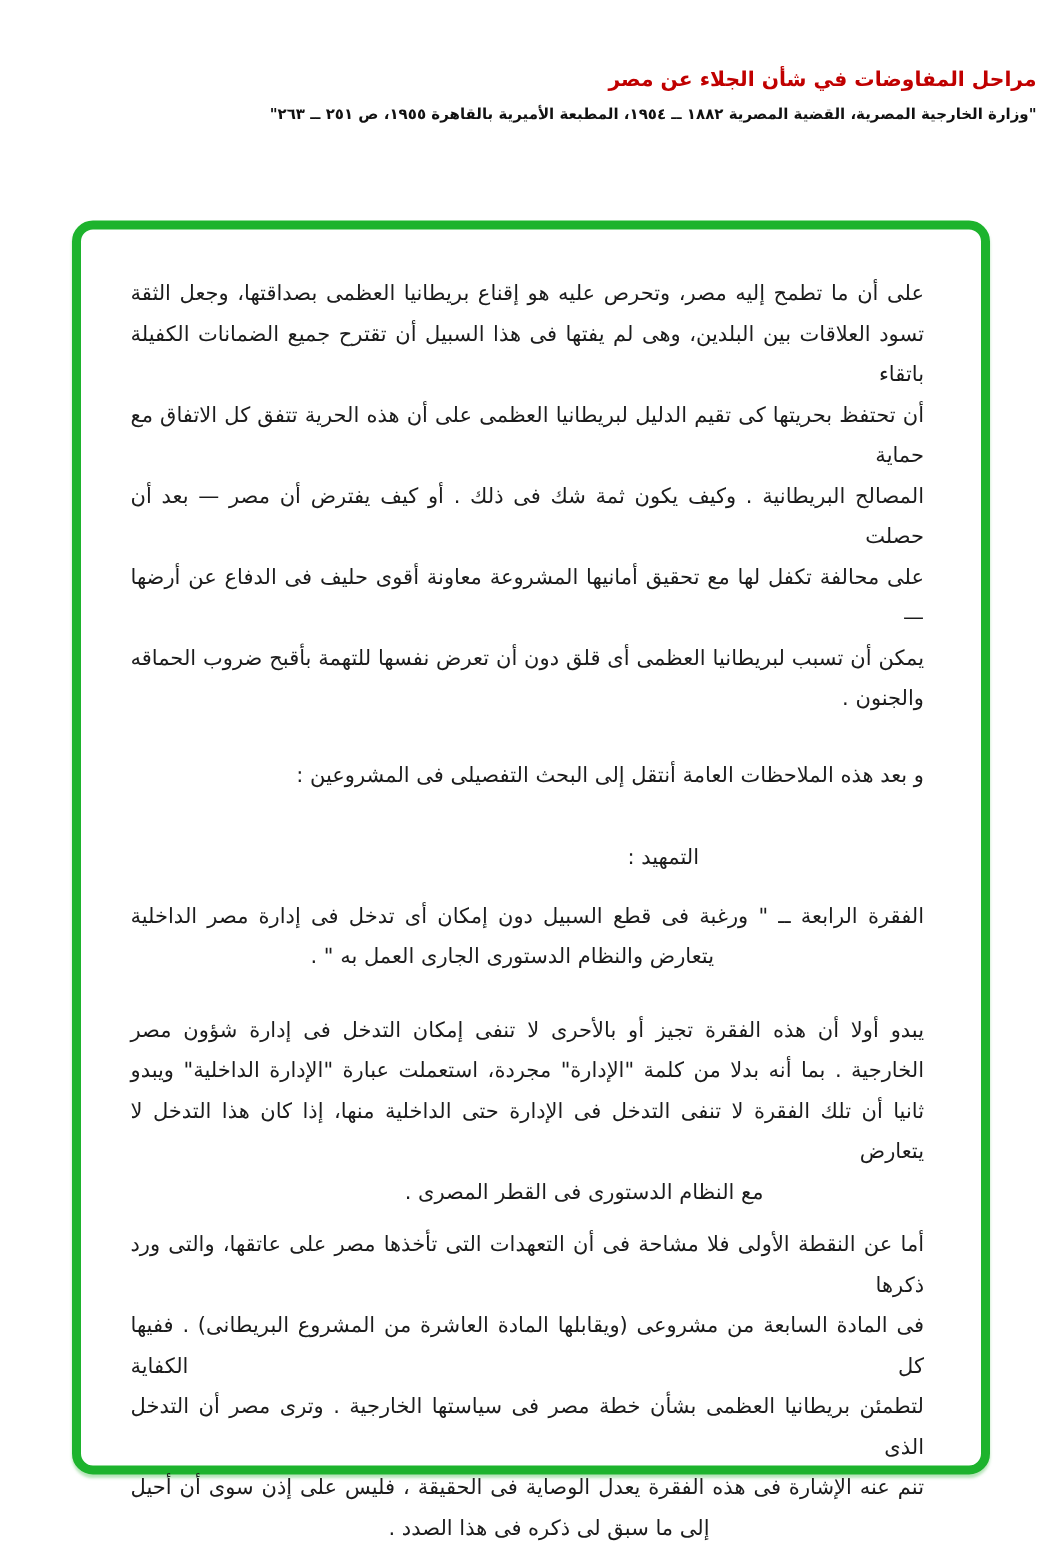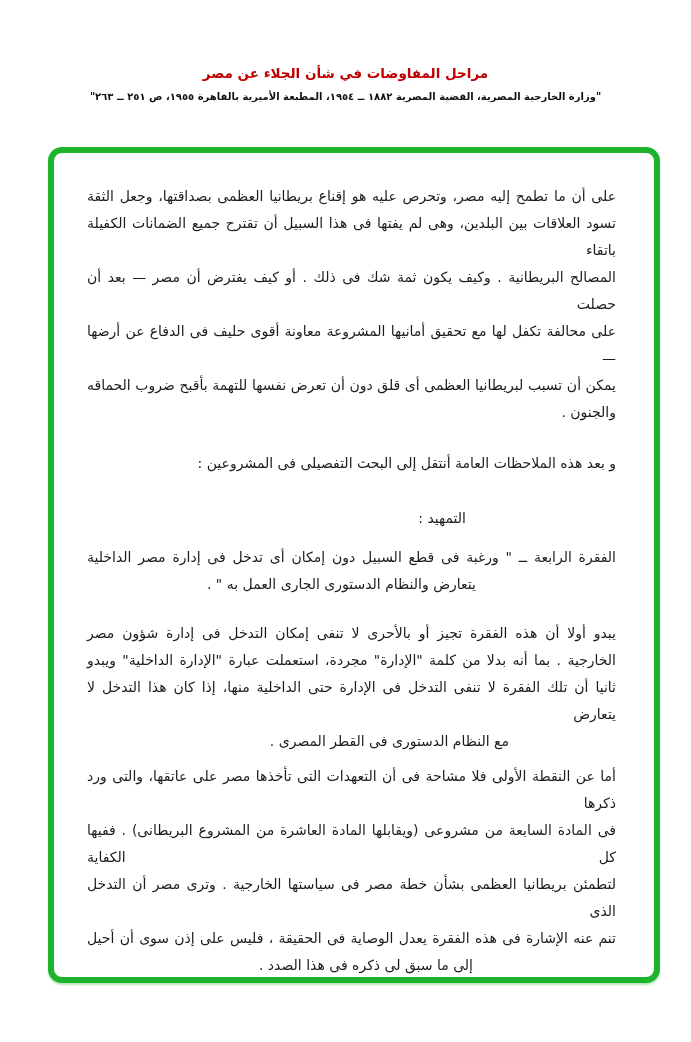"مراحل المفاوضات في شأن الجلاء" .hdr { padding-top: 64px -> 44px; text-align: center -> none }
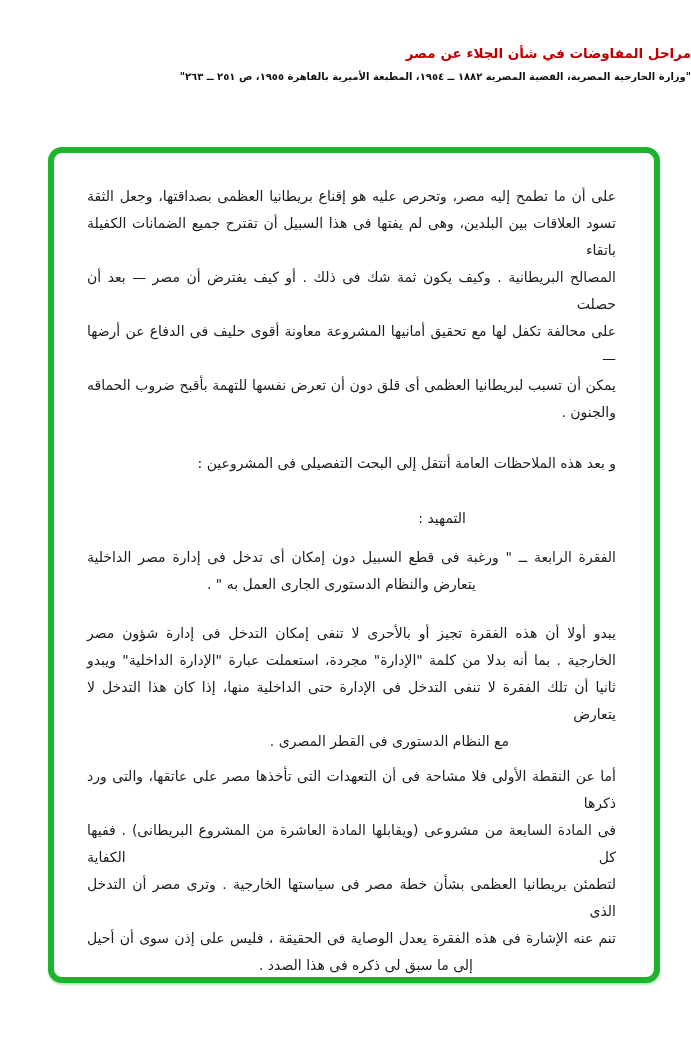"أن تحتفظ بحريتها كى تقيم" span.ln { html: none -> <span>أن تحتفظ بحريتها كى تقيم الدليل لبريطانيا العظمى على أن هذه الحرية تتفق كل الاتفاق مع حماية</span> }
